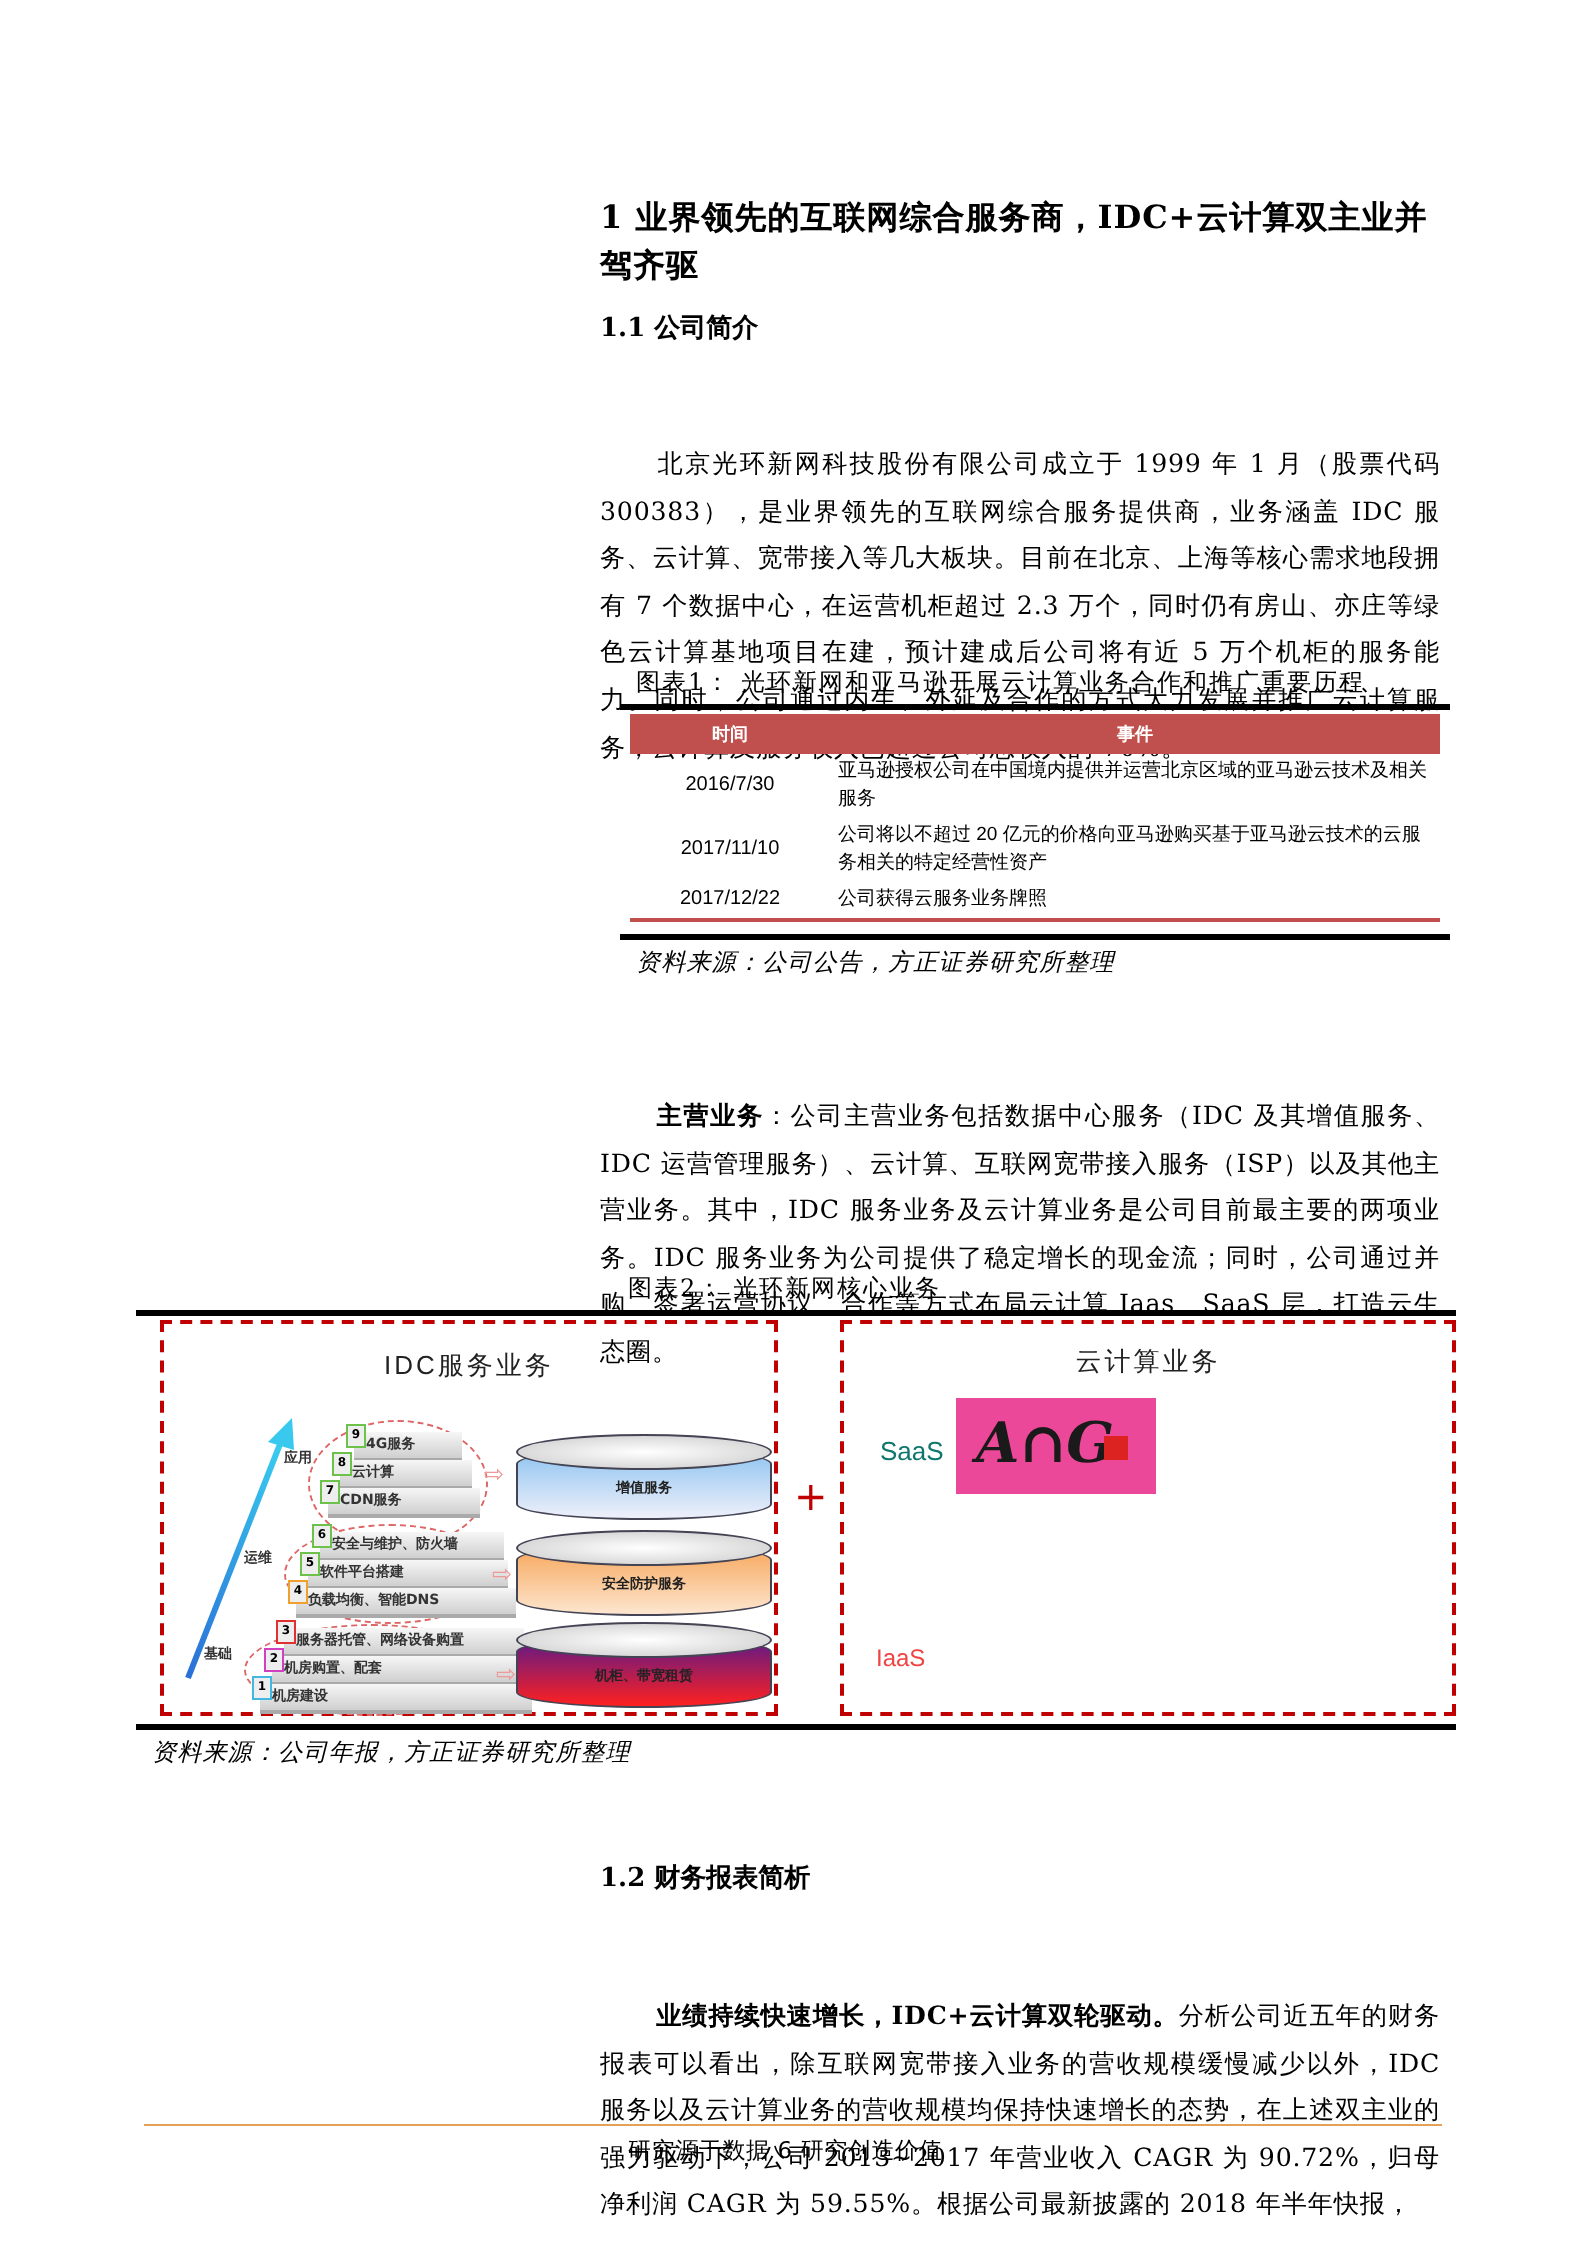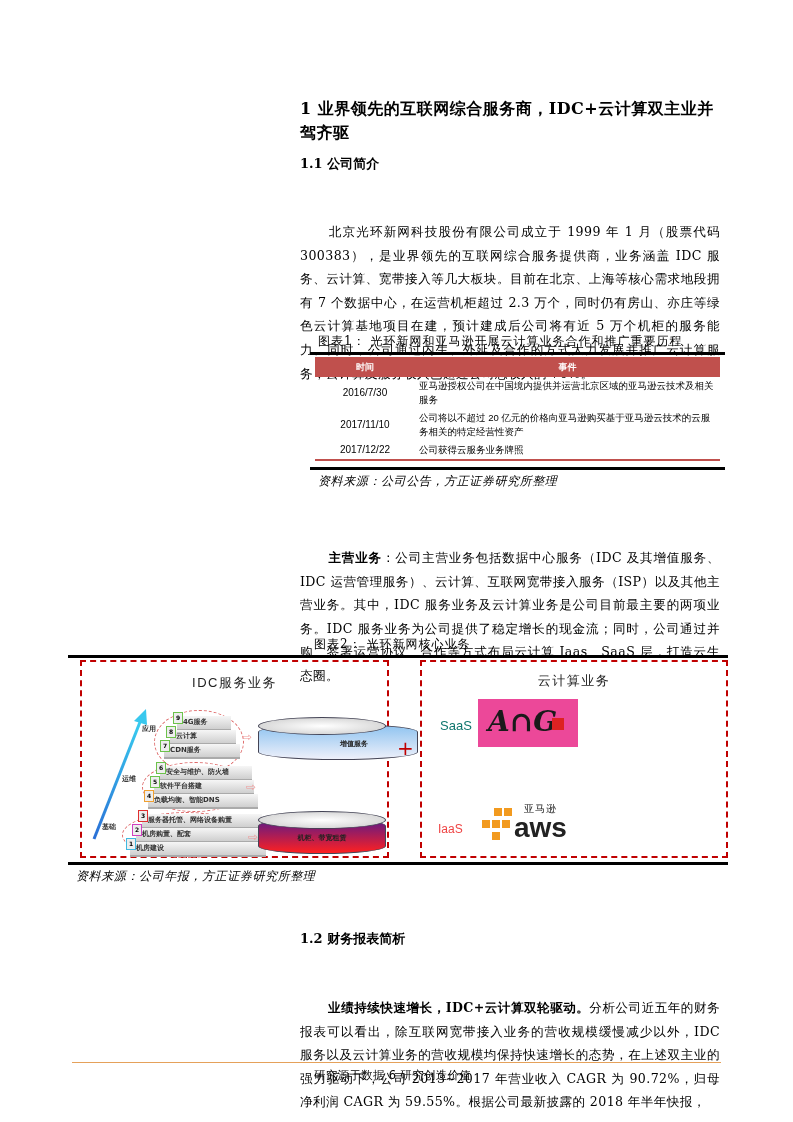"增值服务" div.cyl { padding-left: 32px -> none }
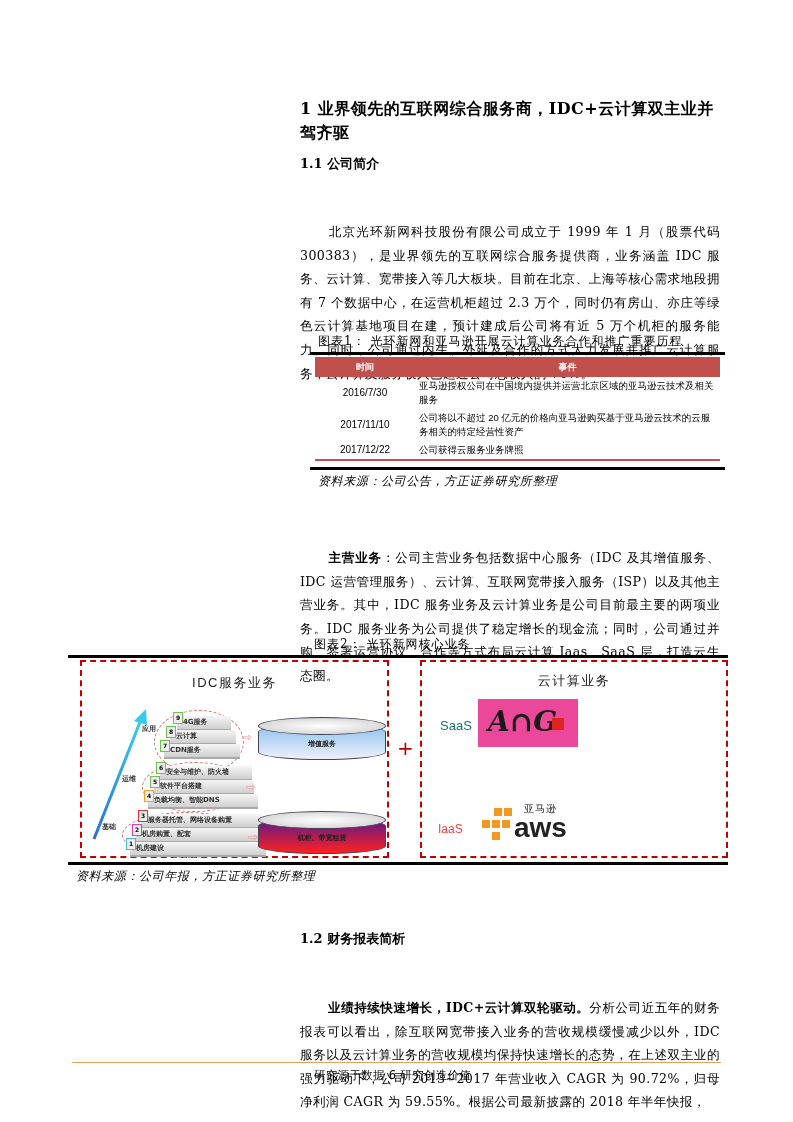"安全防护服务" div.cyl { html: none -> <div> <div></div> <span>安全防护服务</span> </div> }
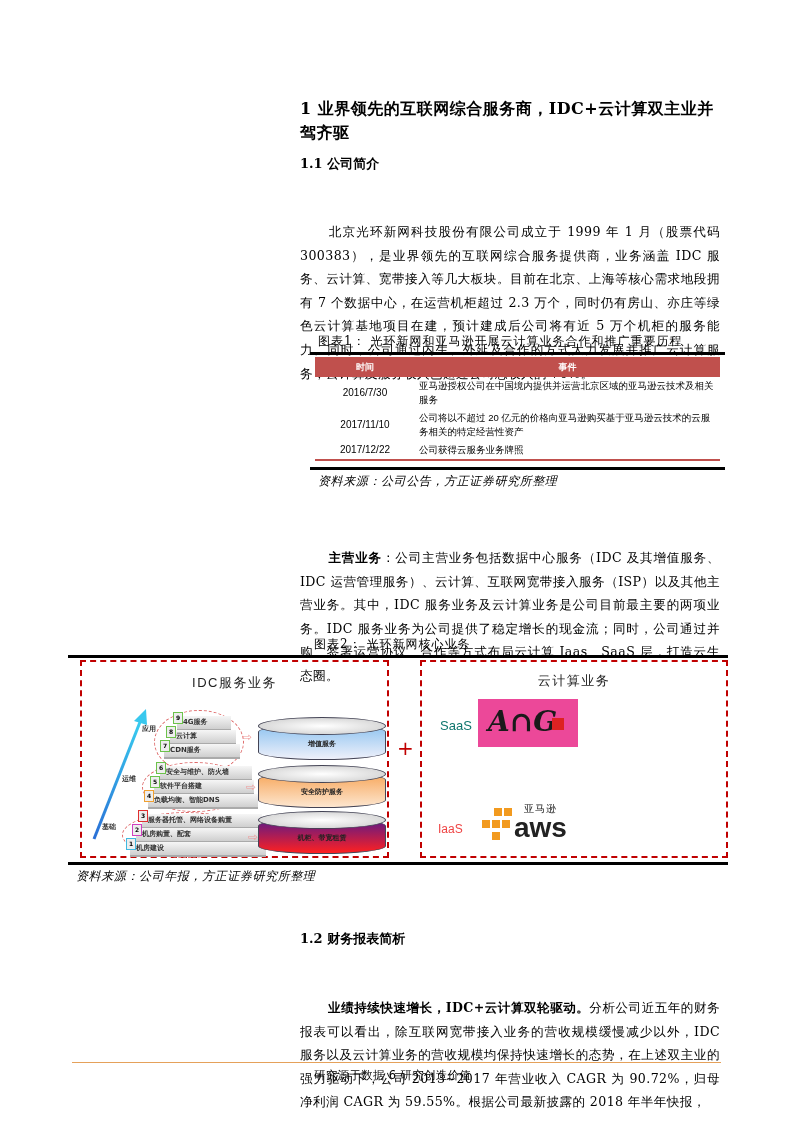"亚马逊" div.abs { html: <div> <svg> <rect></rect> <rect></rect> <rect></rect> <rect></rect> <rect></rect> <rect></rect> </svg> <span>亚马逊</span> <span>aws</span> </div> -> none }
